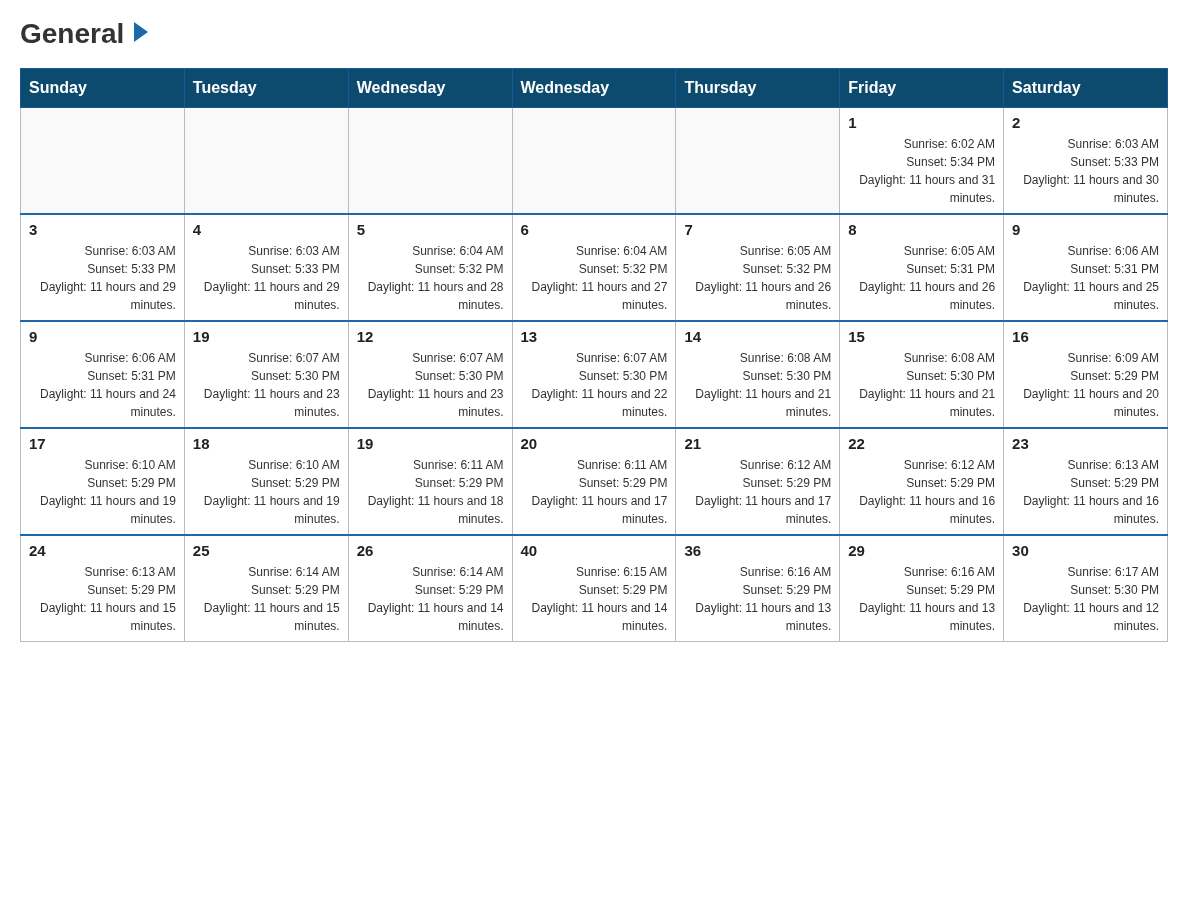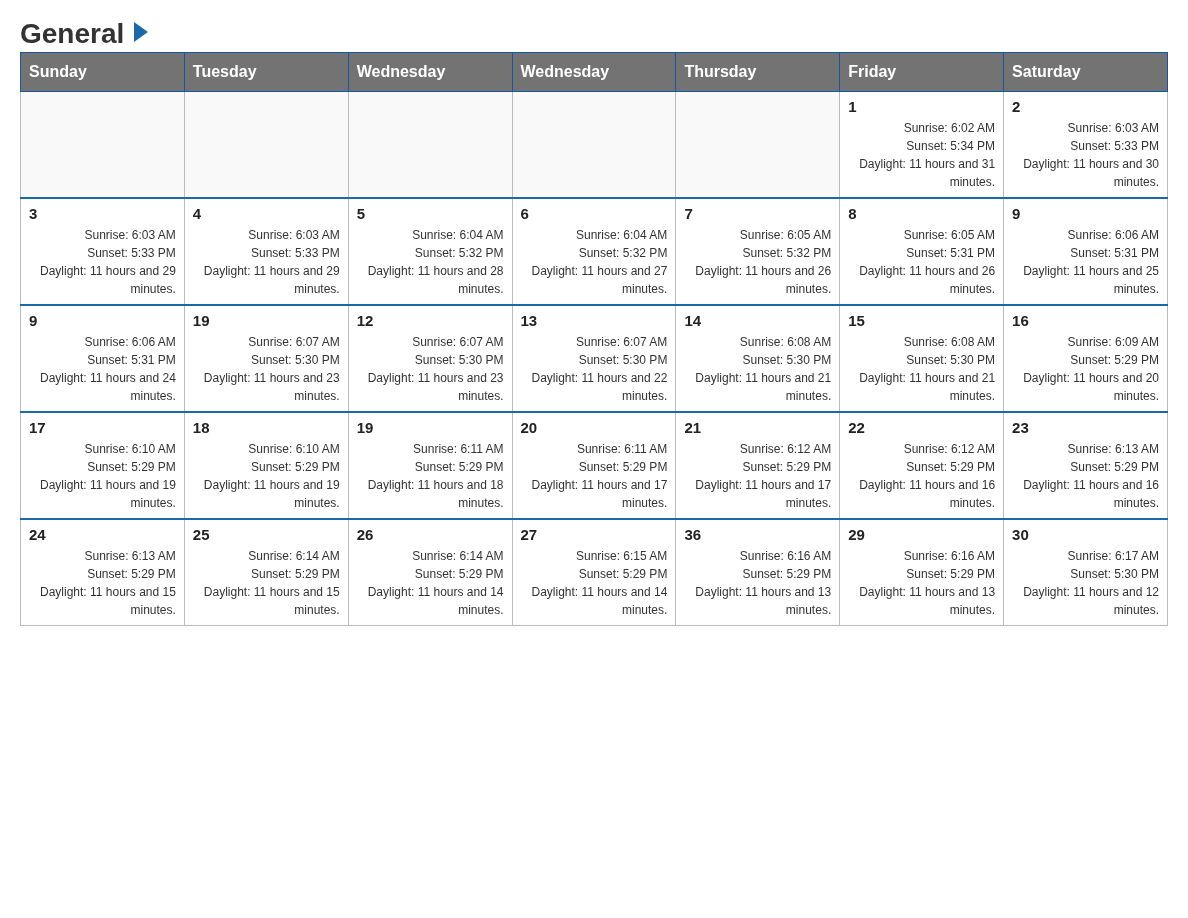"General" .header { margin-bottom: 4px -> 20px }
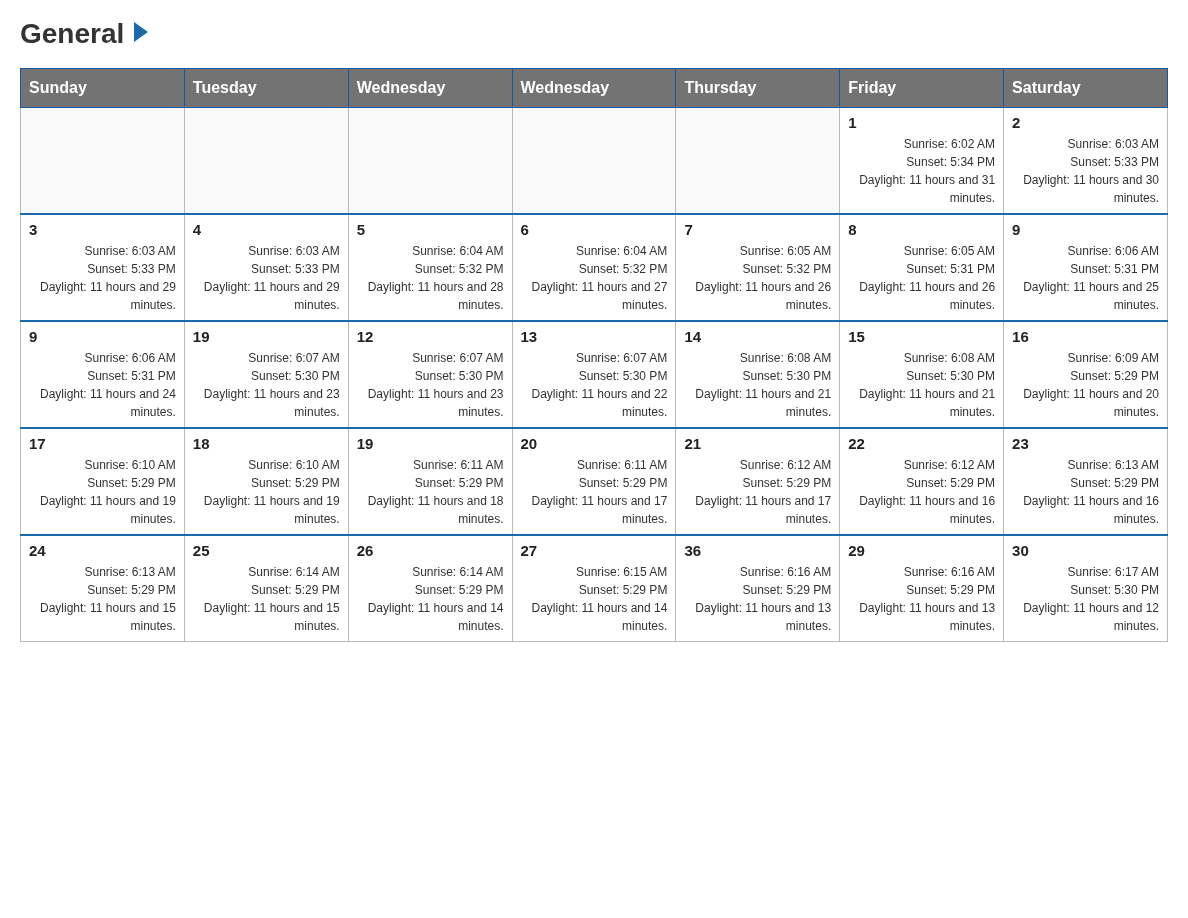"Sunday" .calendar th { background-color: #737373 -> #0c4a6e }
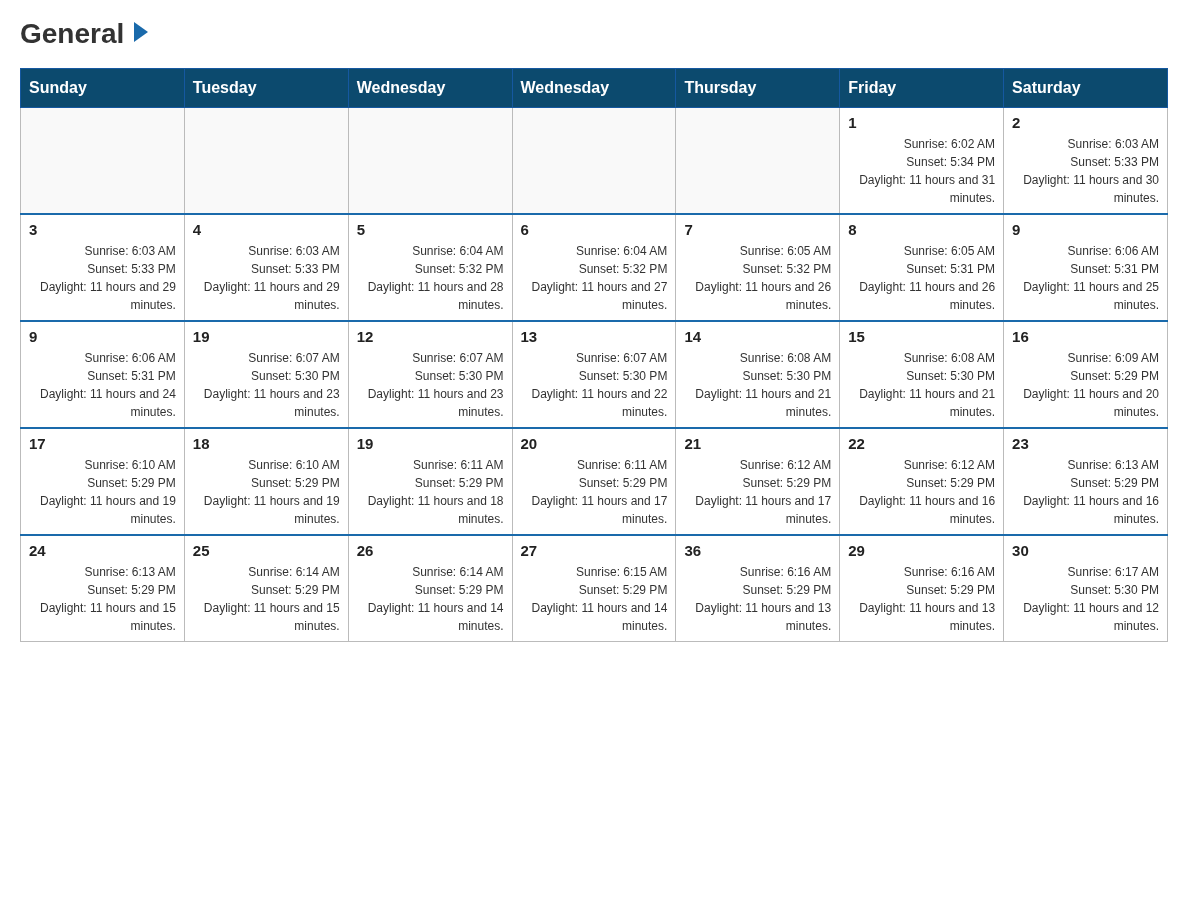"27" div.day-number { text: 27 -> 40 }
